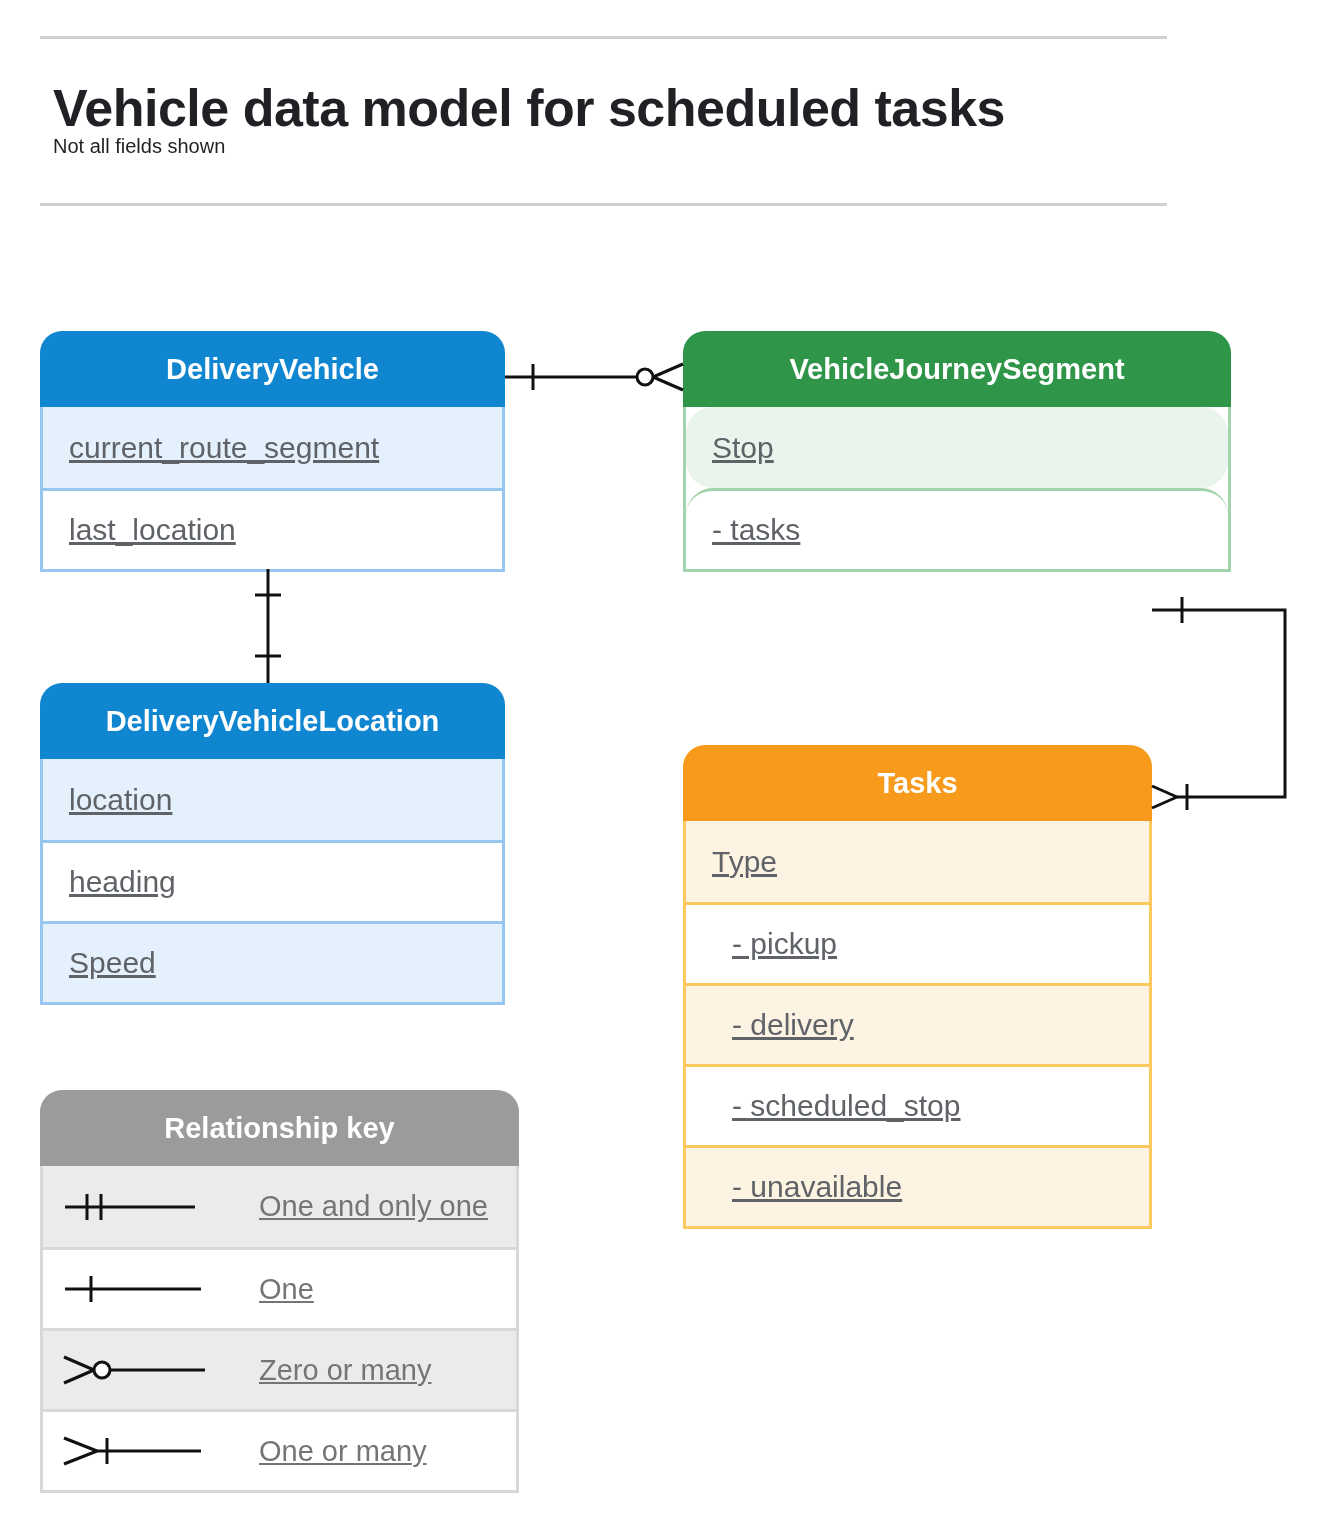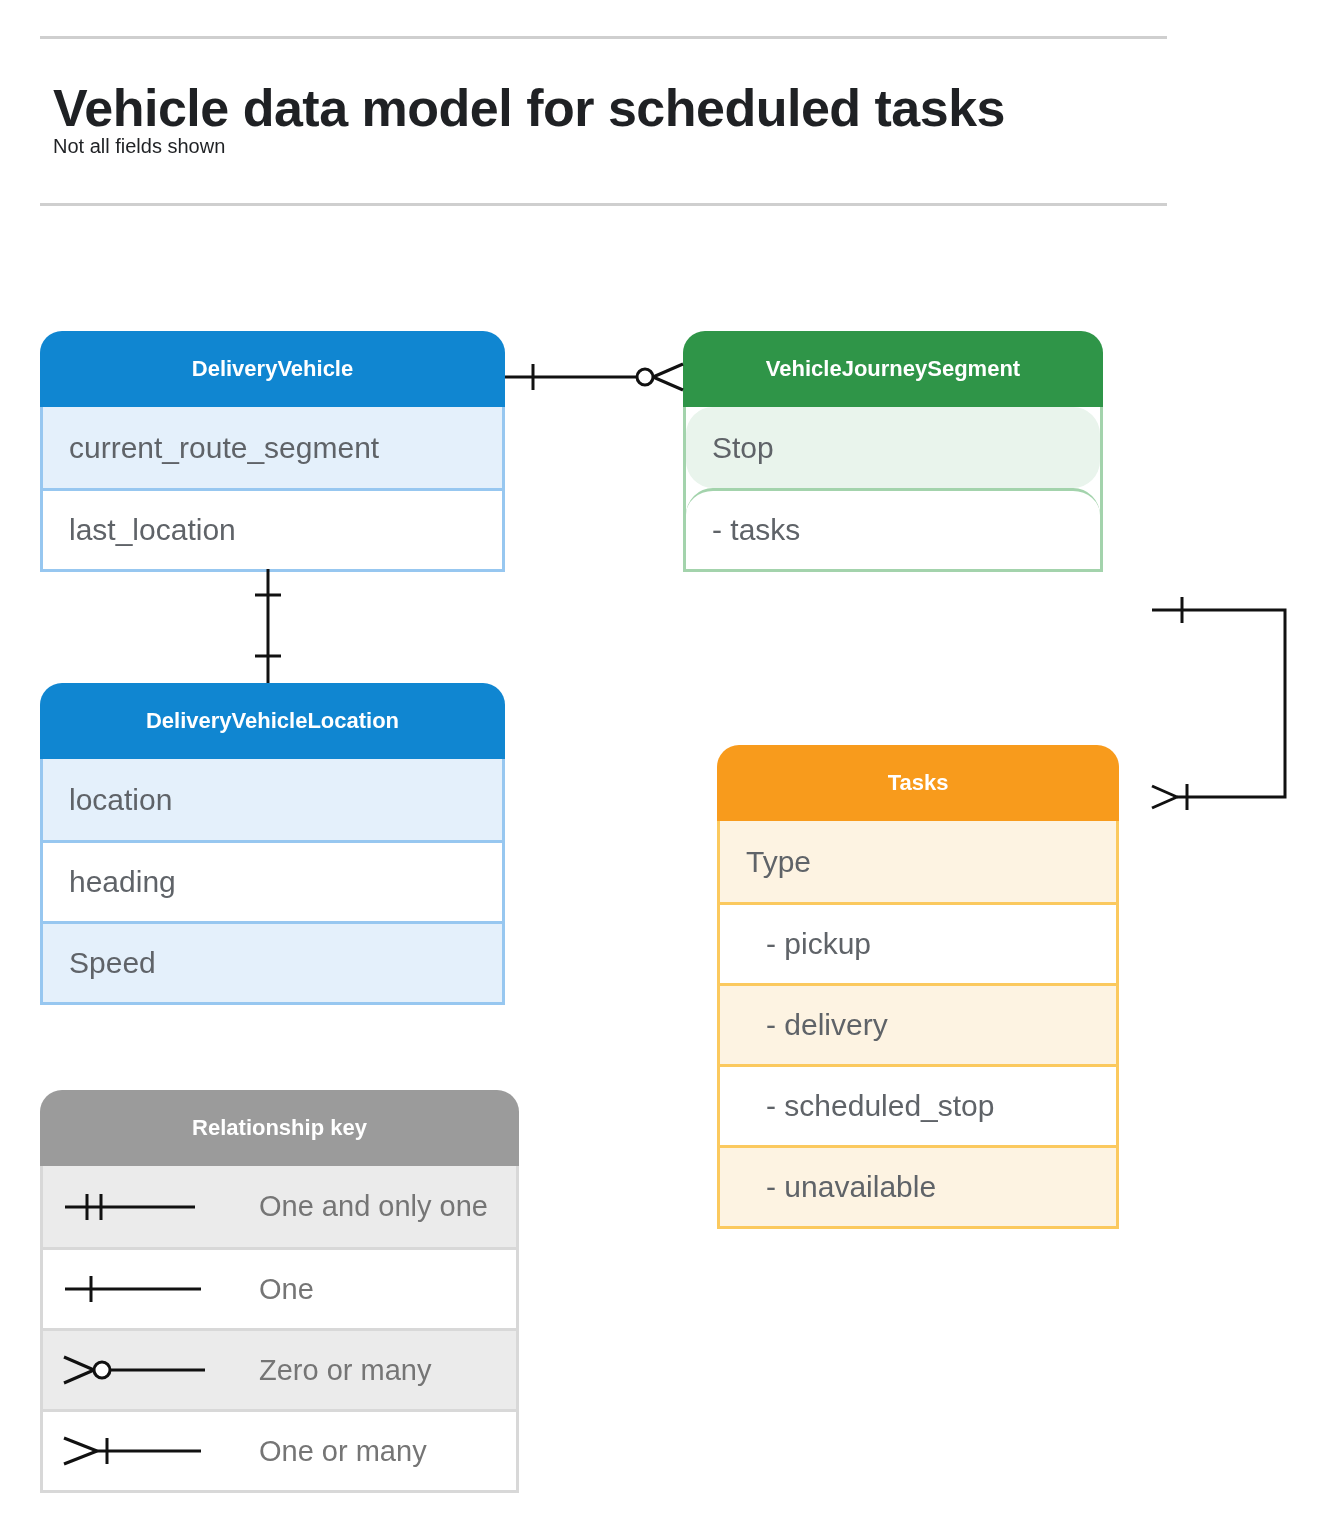"DeliveryVehicle" .entity-header { font-size: 22px -> 29px }
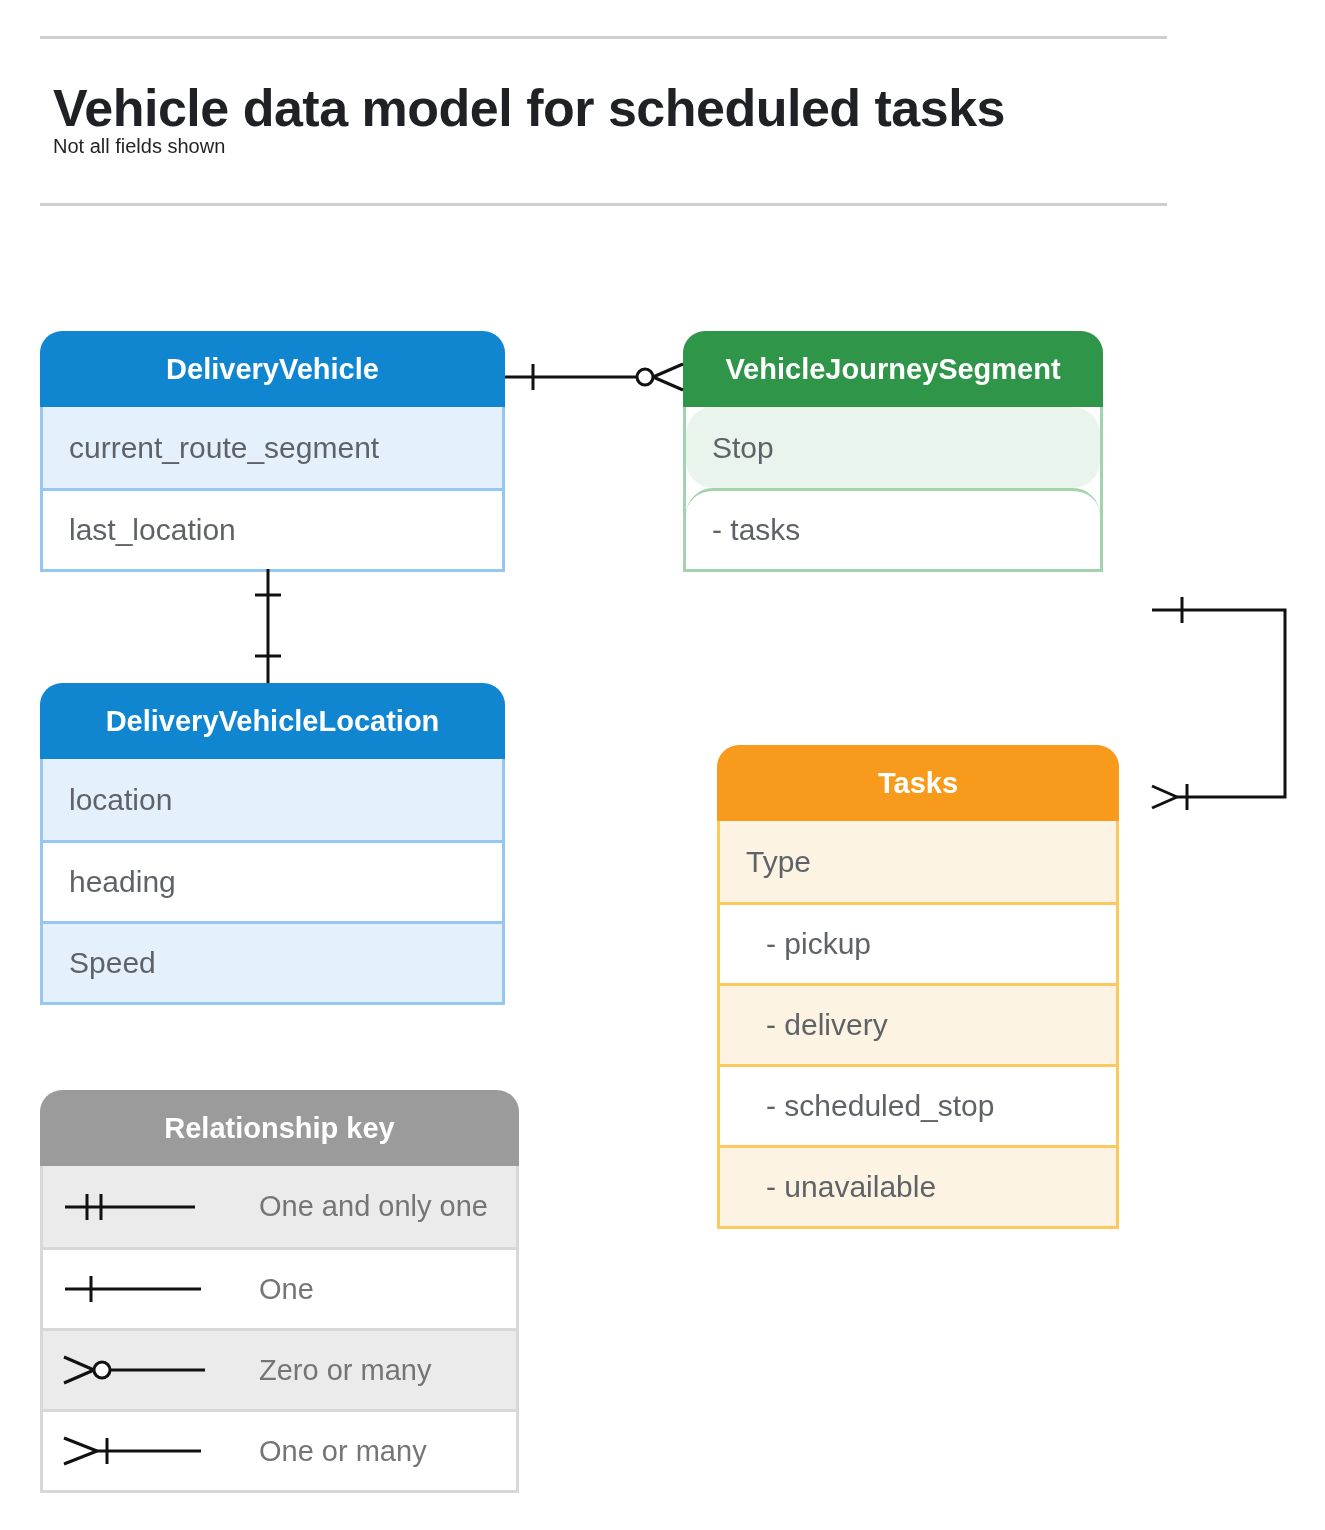"VehicleJourneySegment" #entity-vehicle-journey-segment { width: 420px -> 548px }
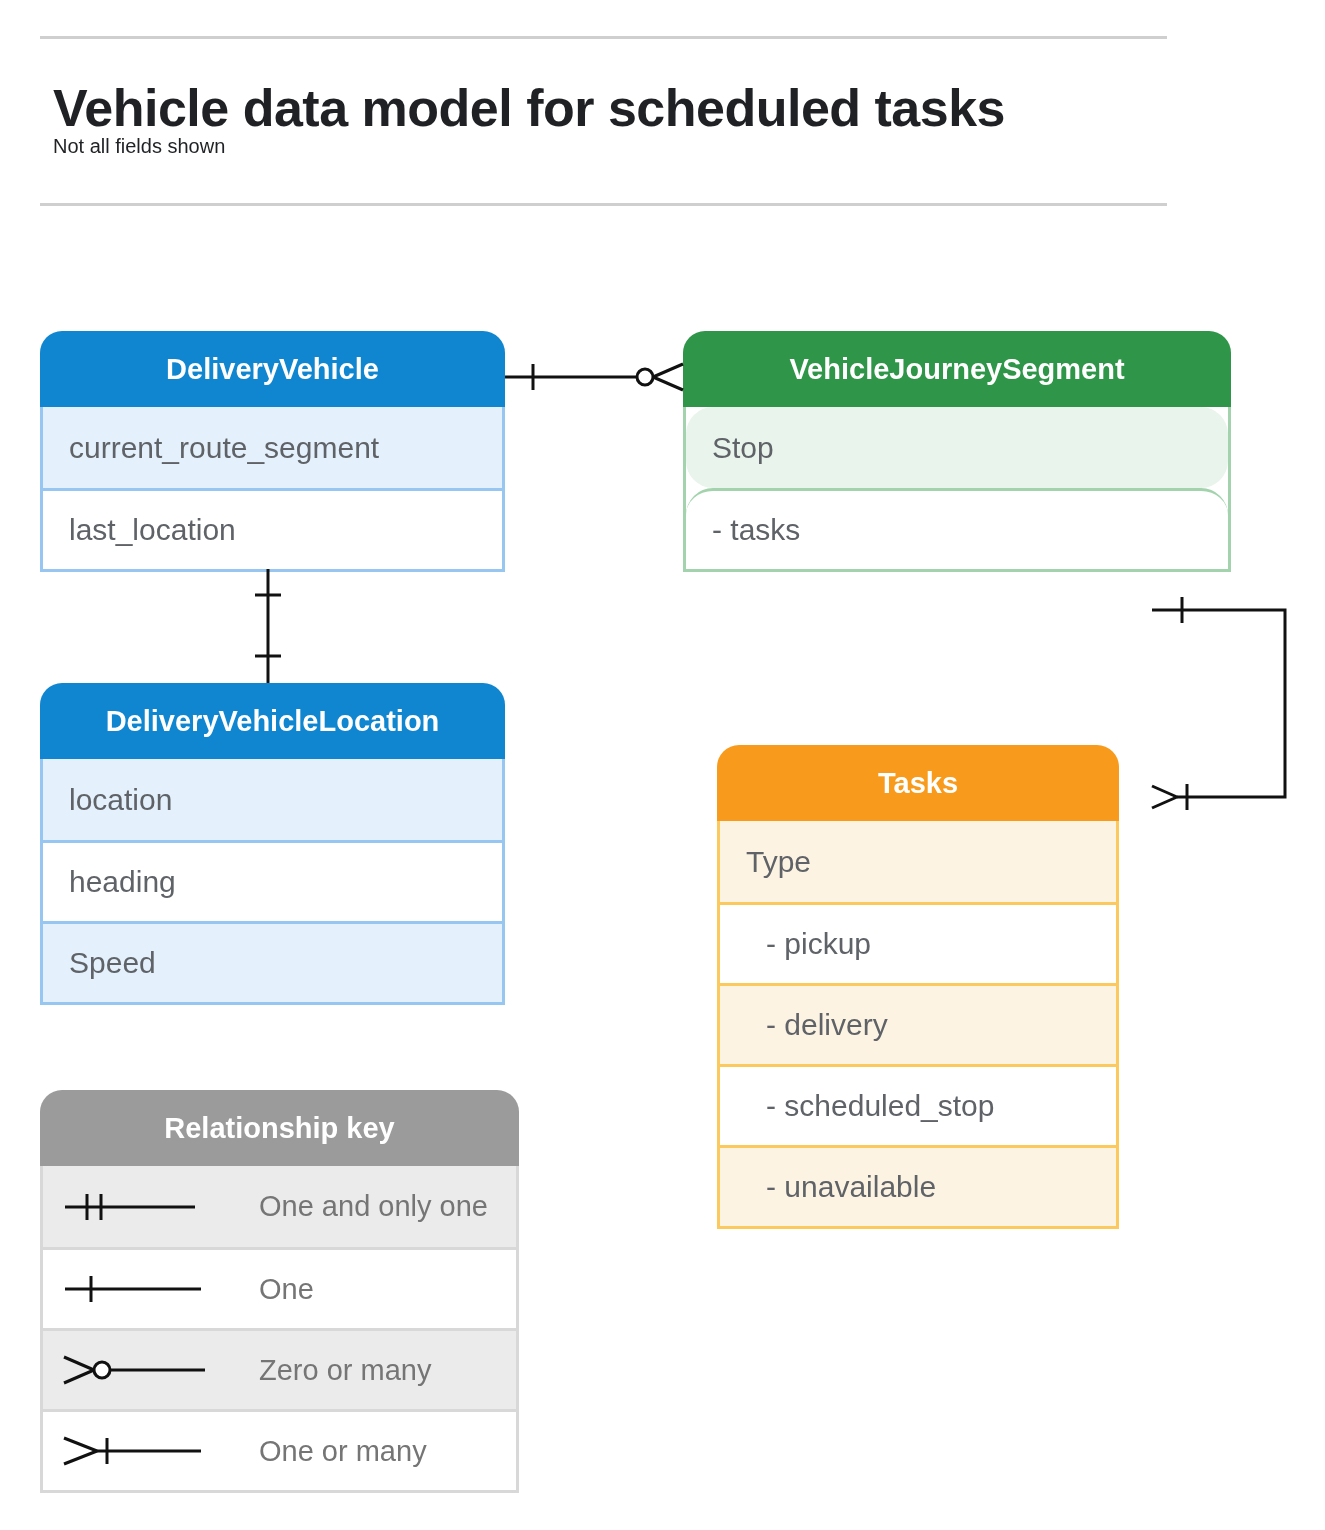"current_route_segment" .row { text-decoration: none -> underline }
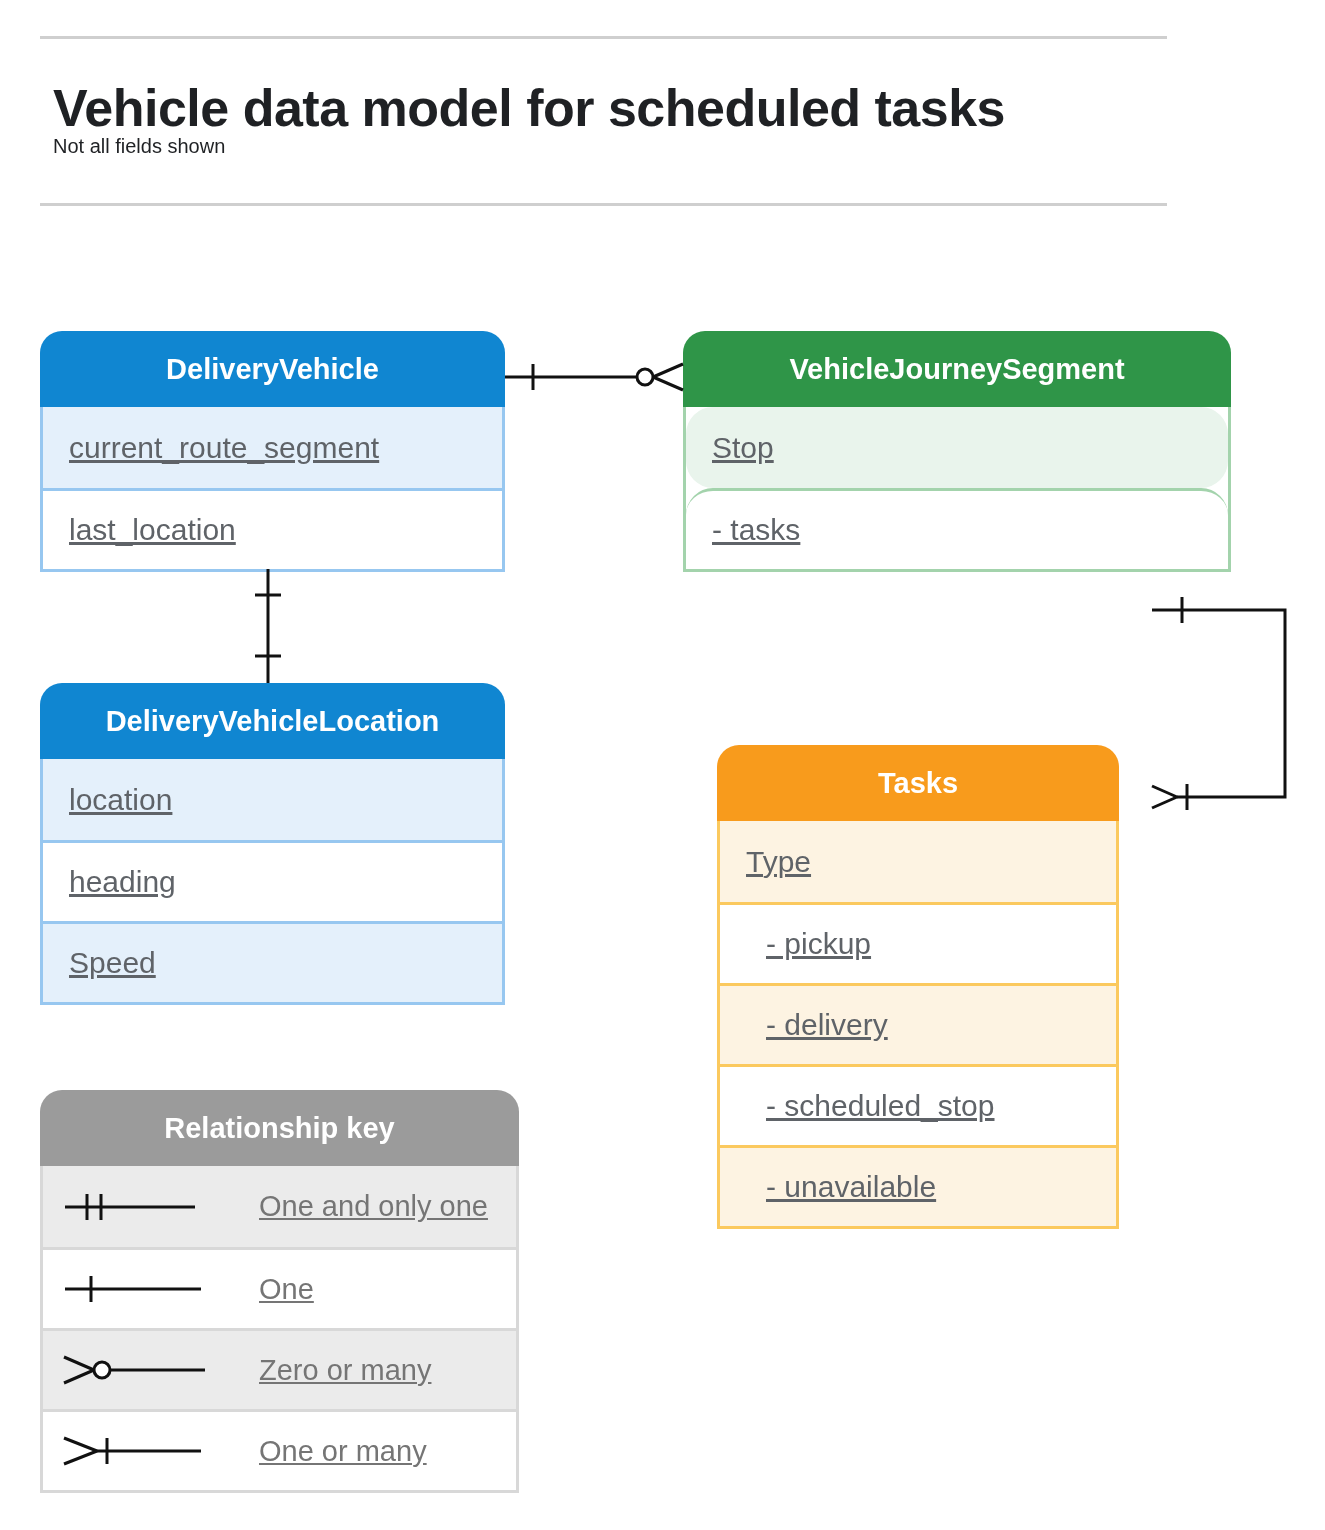"Tasks" #entity-tasks { margin-left: 34px -> none; width: 402px -> 469px }
